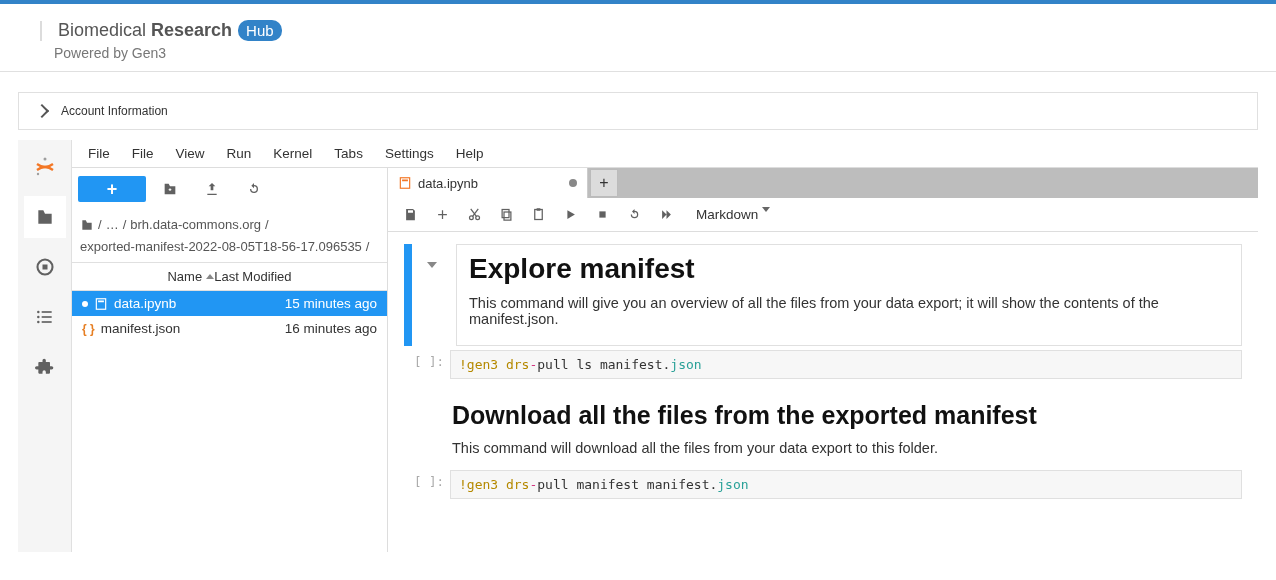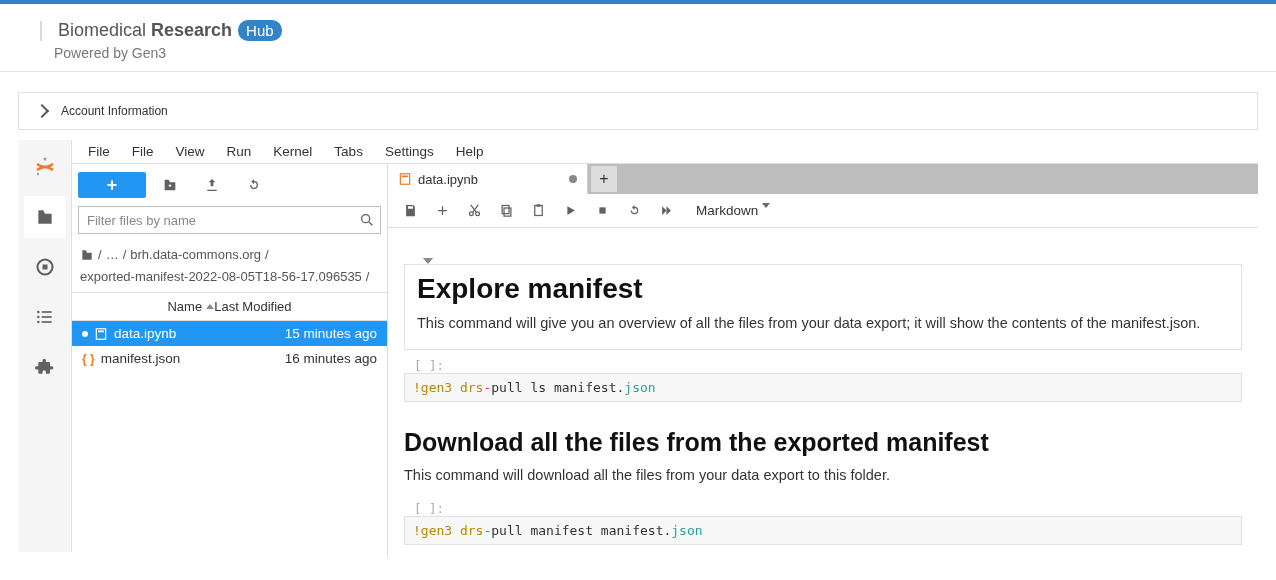"Filter files by name" div.filter-wrap { html: <div> <input> <svg> <circle></circle> <line></line> </svg> </div> -> none }
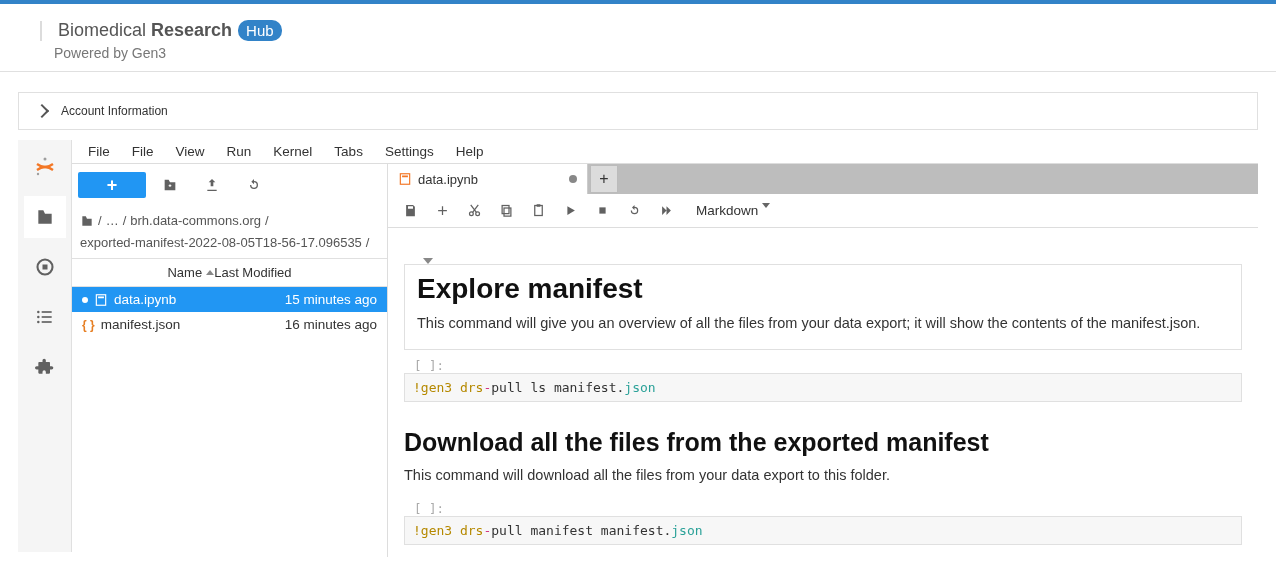"Explore manifest" .cell { flex-direction: column -> none }
